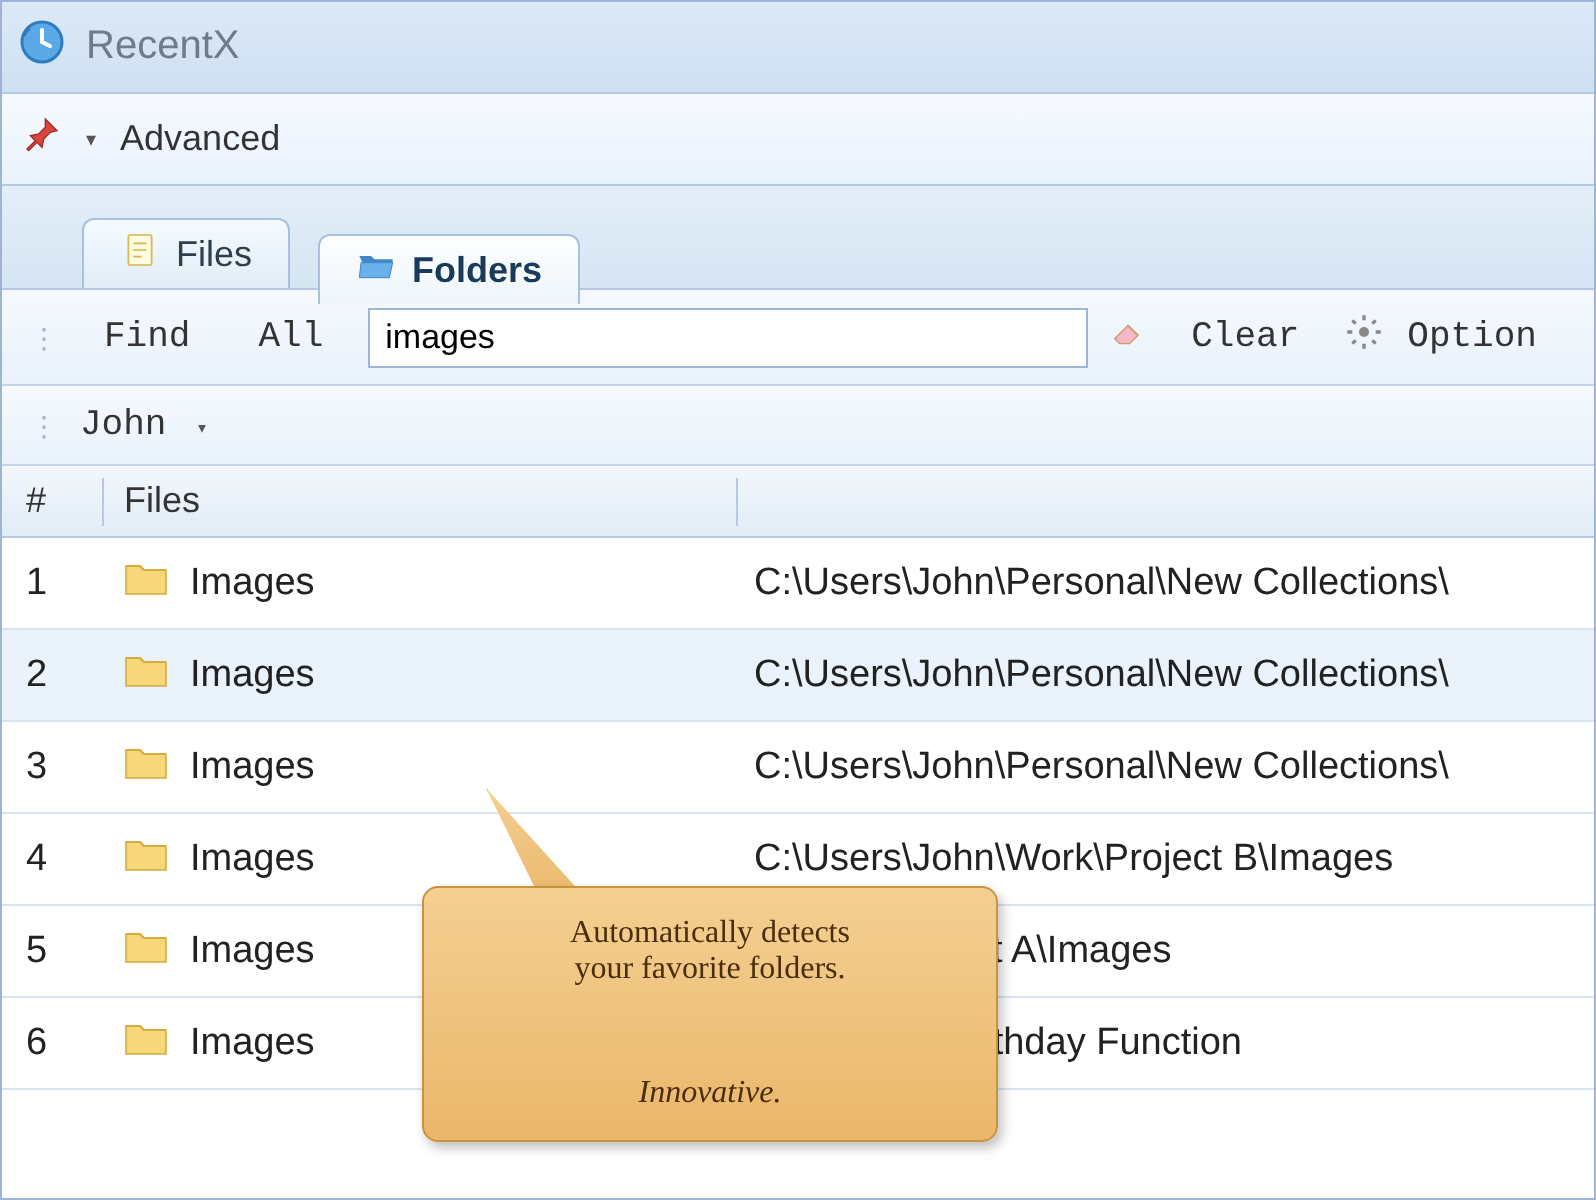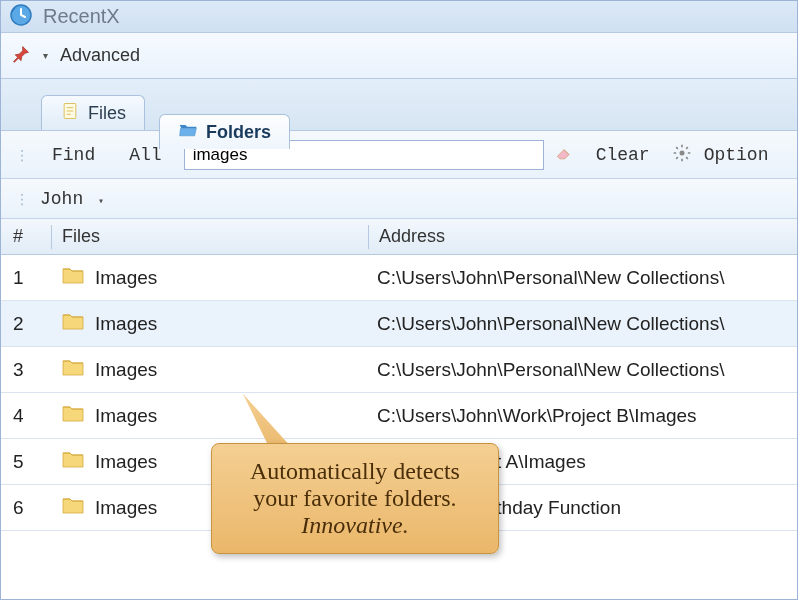"RecentX" .titlebar { height: 32px -> 46px }
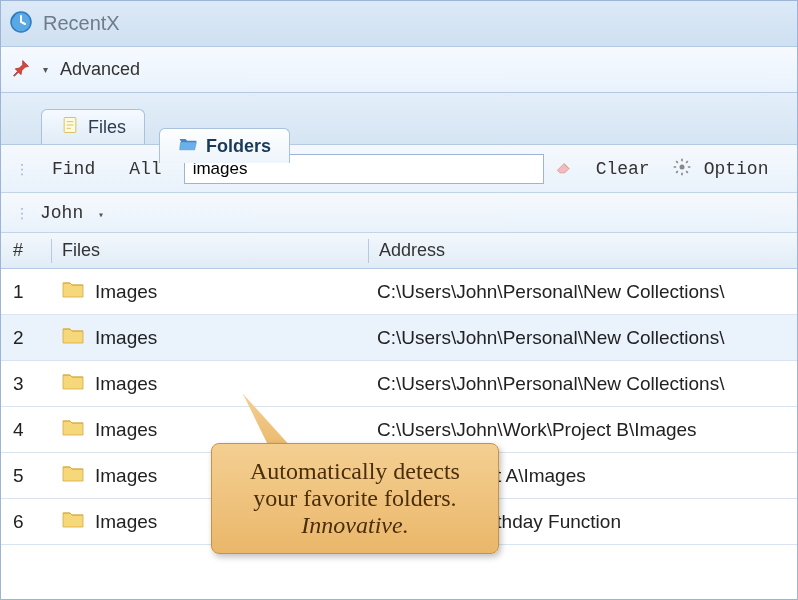"Folders" .tab.active { top: 19px -> 8px }
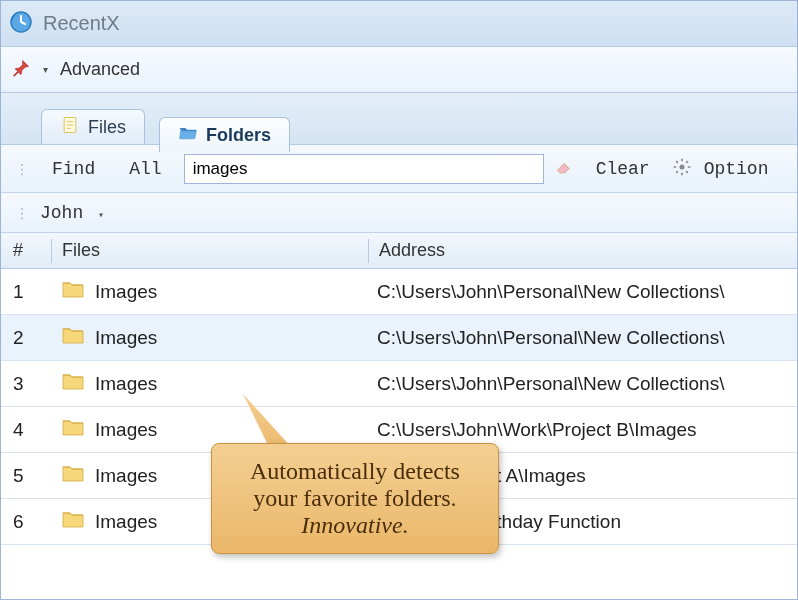"Address" div.col-addr { html: <div>Address</div> -> none }
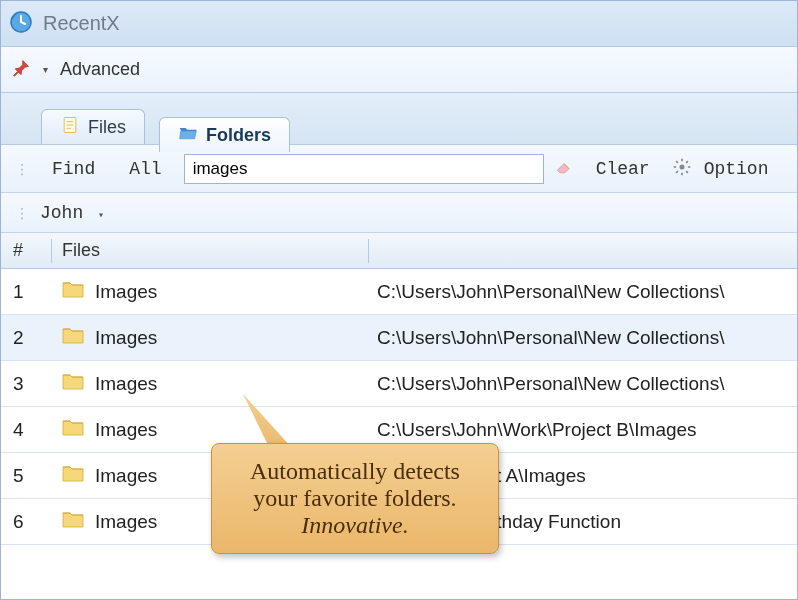"Automatically detects" .callout { font-size: 24px -> 16px }
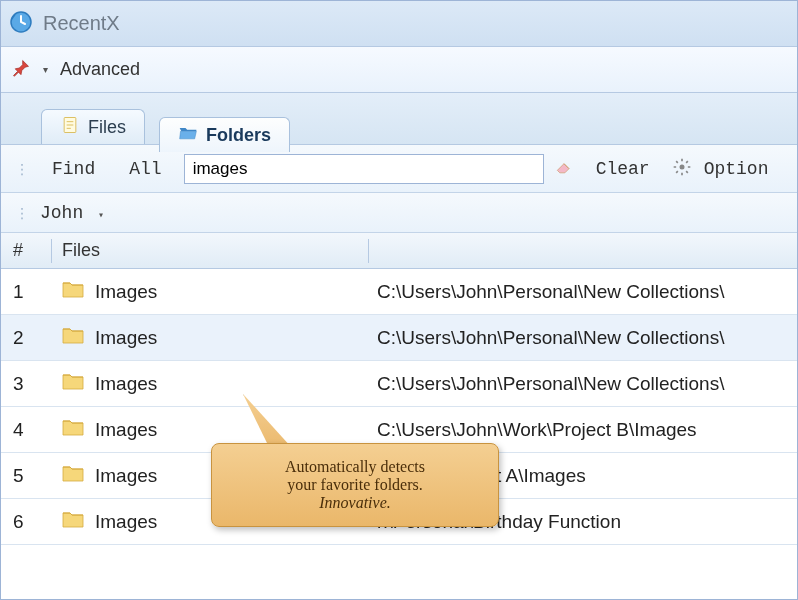"Innovative." .callout .italic { margin-top: none -> 44px }
